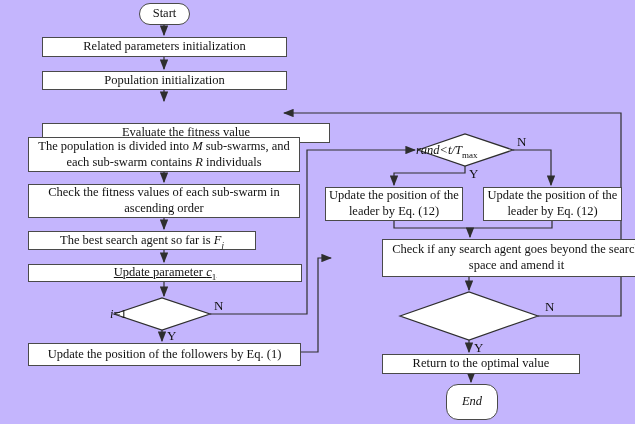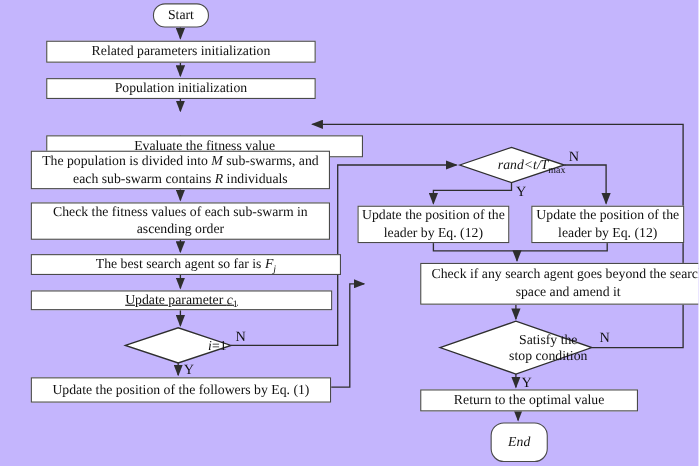"rand<t/Tmax" .dlabel { justify-content: flex-end -> flex-start }
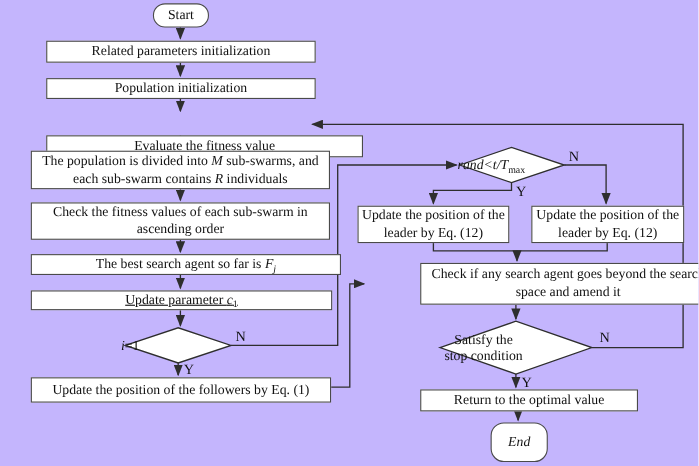"The best search agent so" div.node { width: 282px -> 228px }
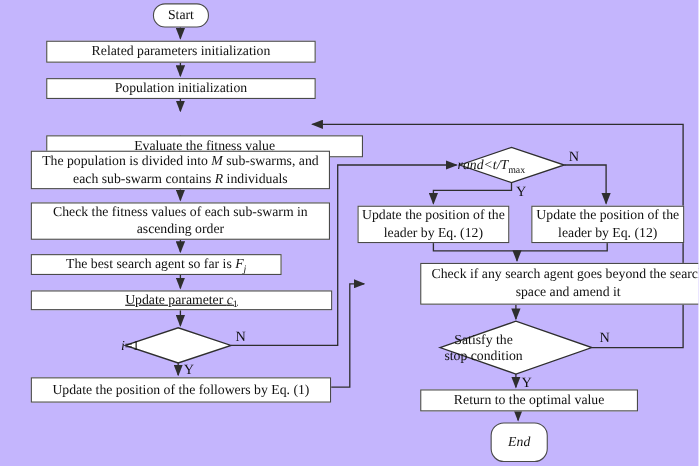"Satisfy the" div.dlabel { html: <div> <span><span>Satisfy the</span><br><span>stop condition</span></span> </div> -> none }
